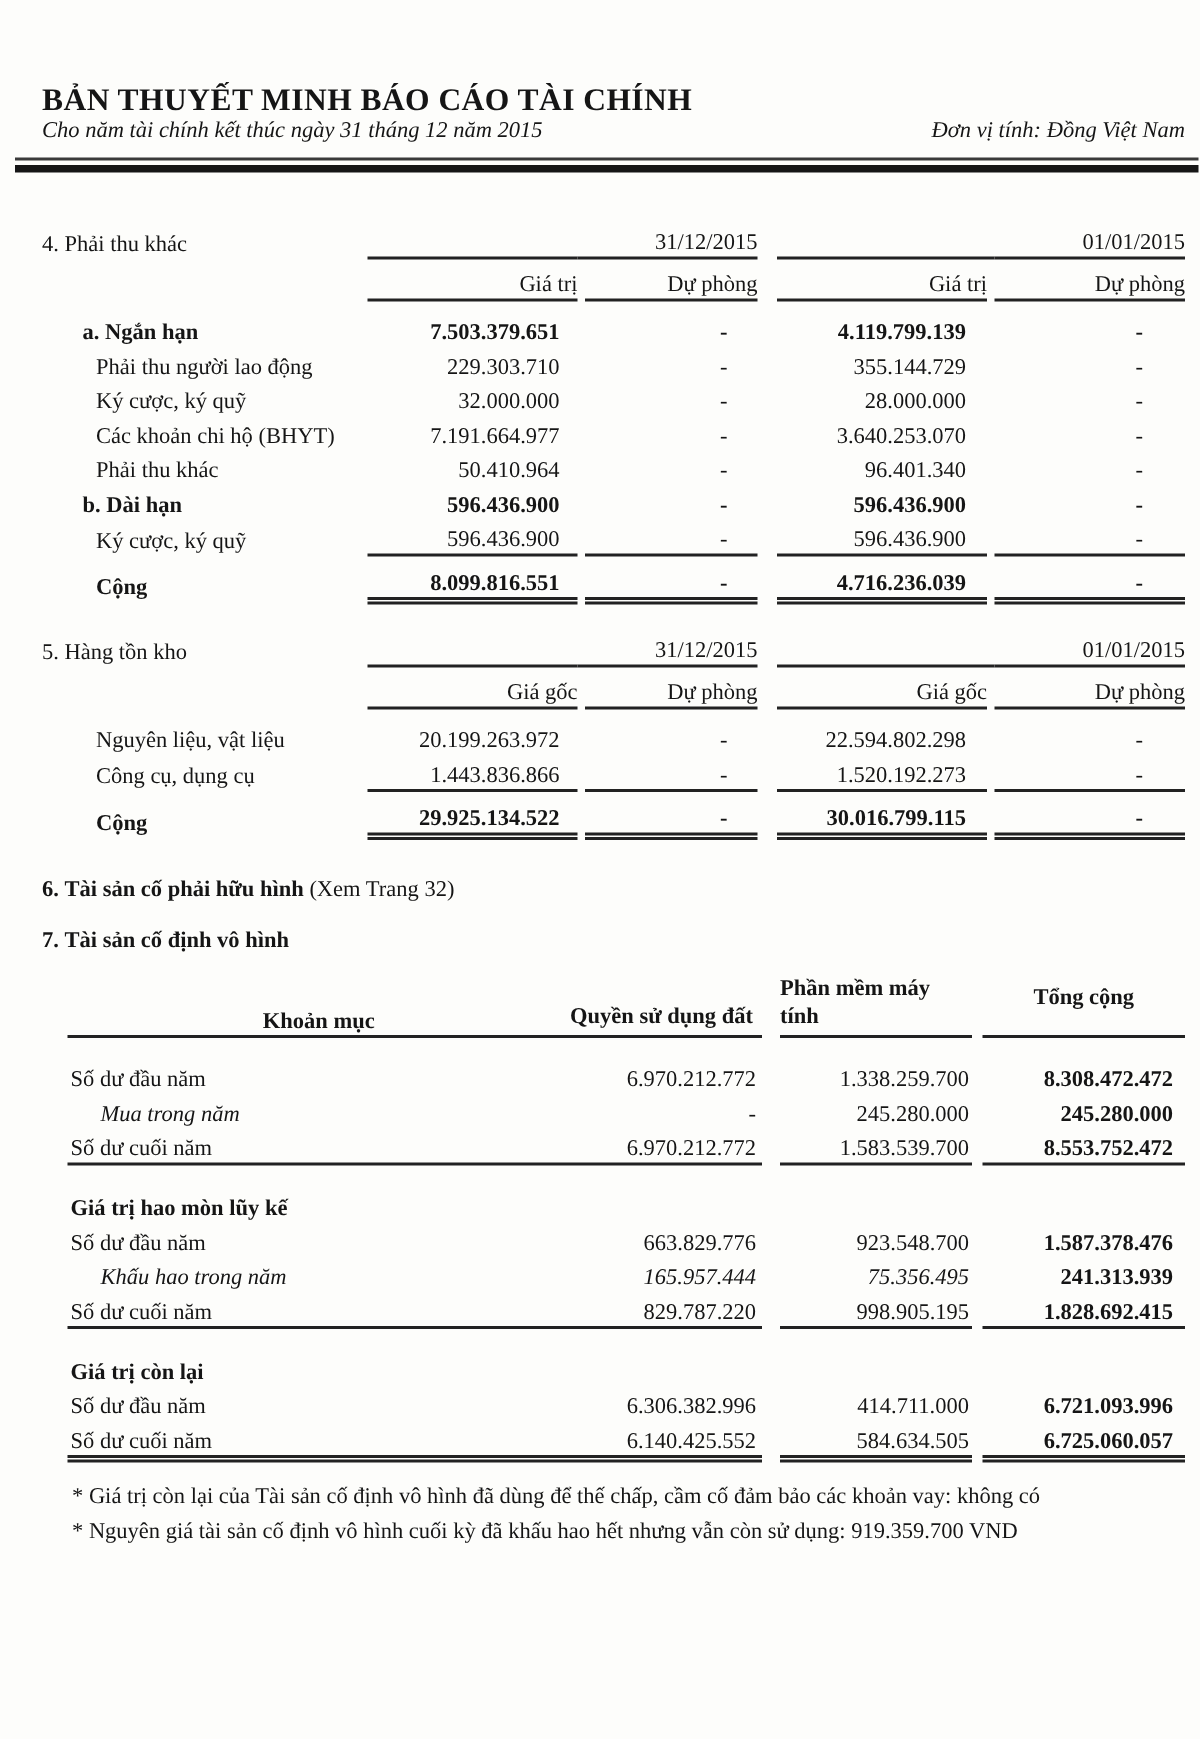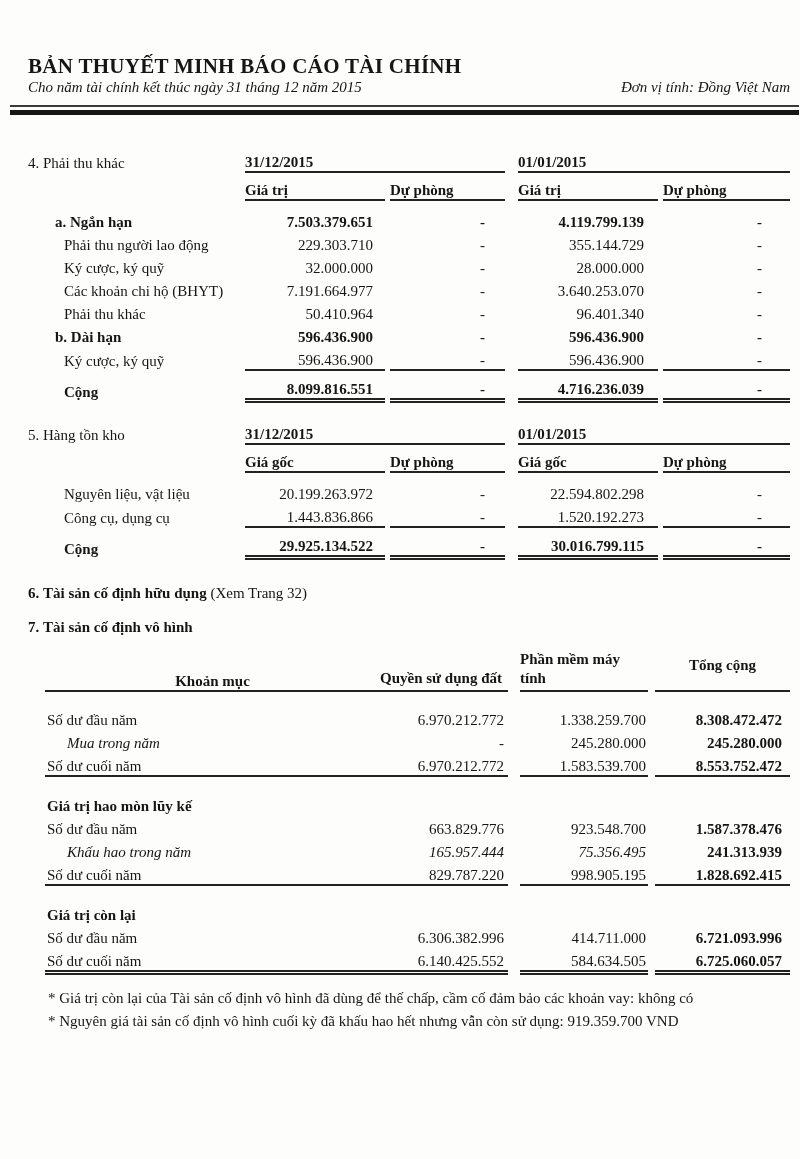"31/12/2015" .dh { font-weight: bold -> normal; text-align: left -> right }
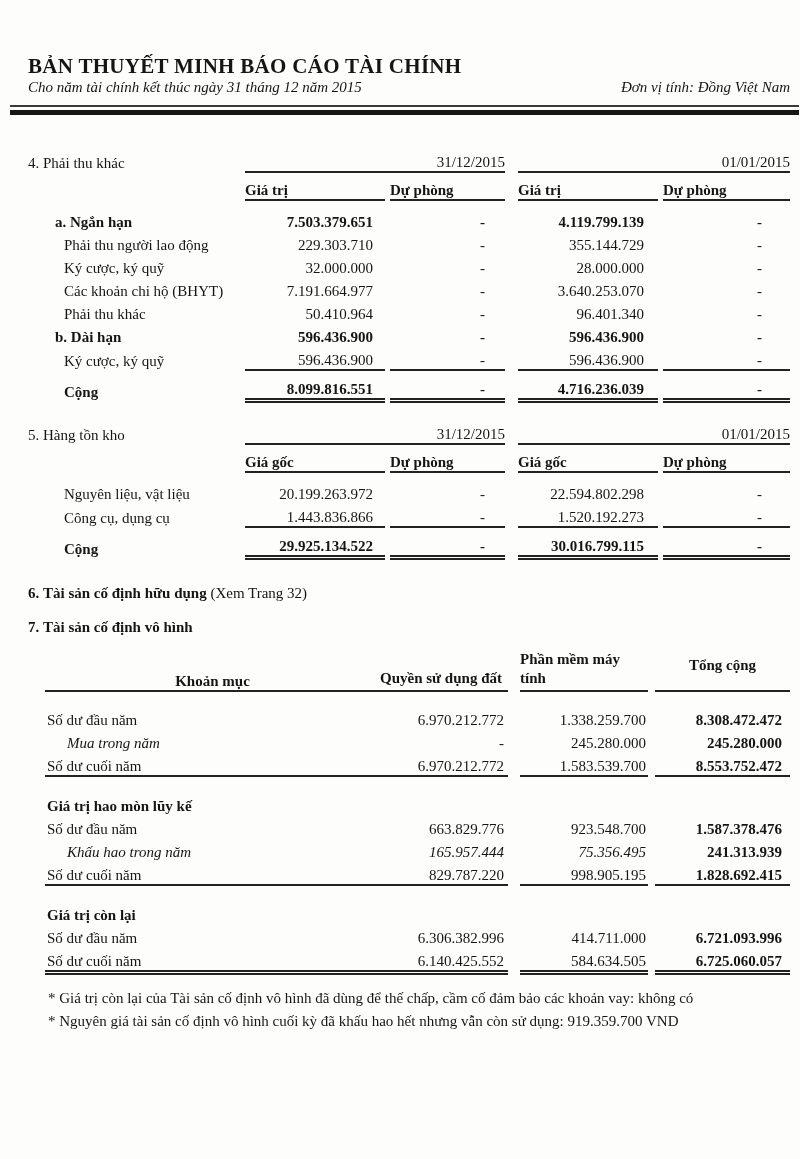"Giá trị" .ch { font-weight: bold -> normal; text-align: left -> right }
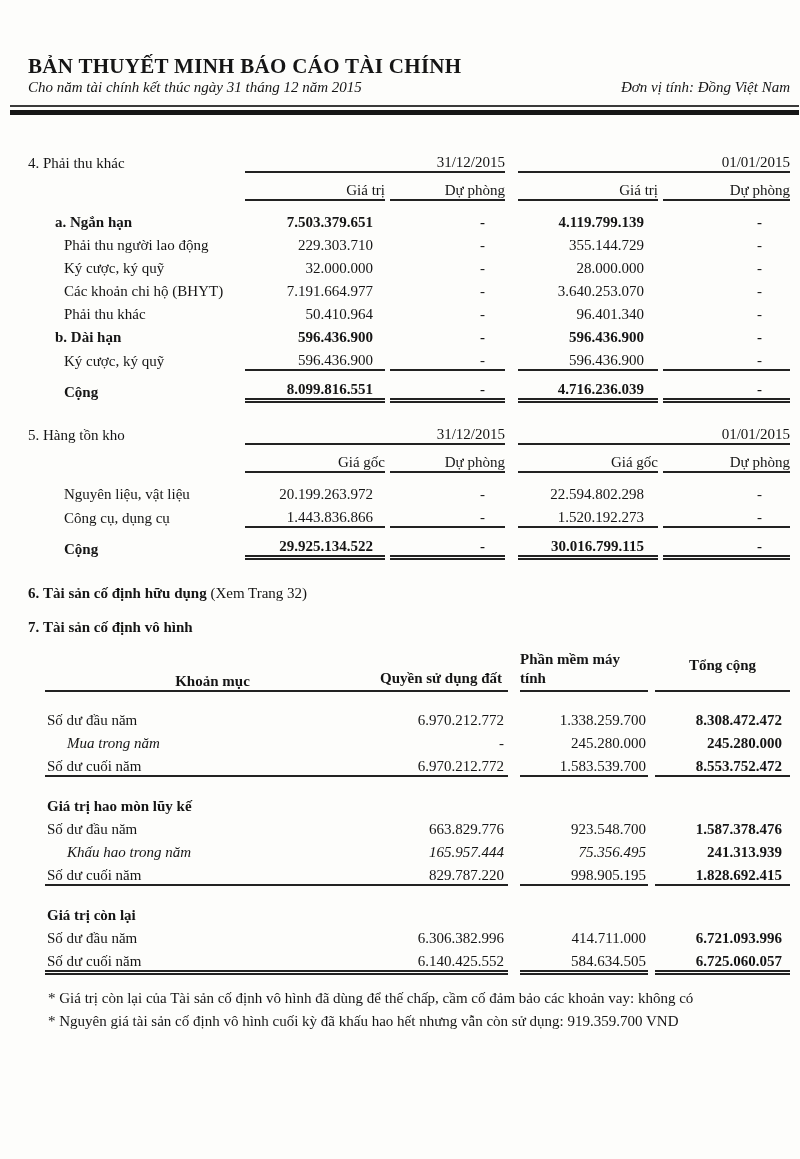"Tài sản cố định hữu" span { text: định hữu dụng -> phải hữu hình }
